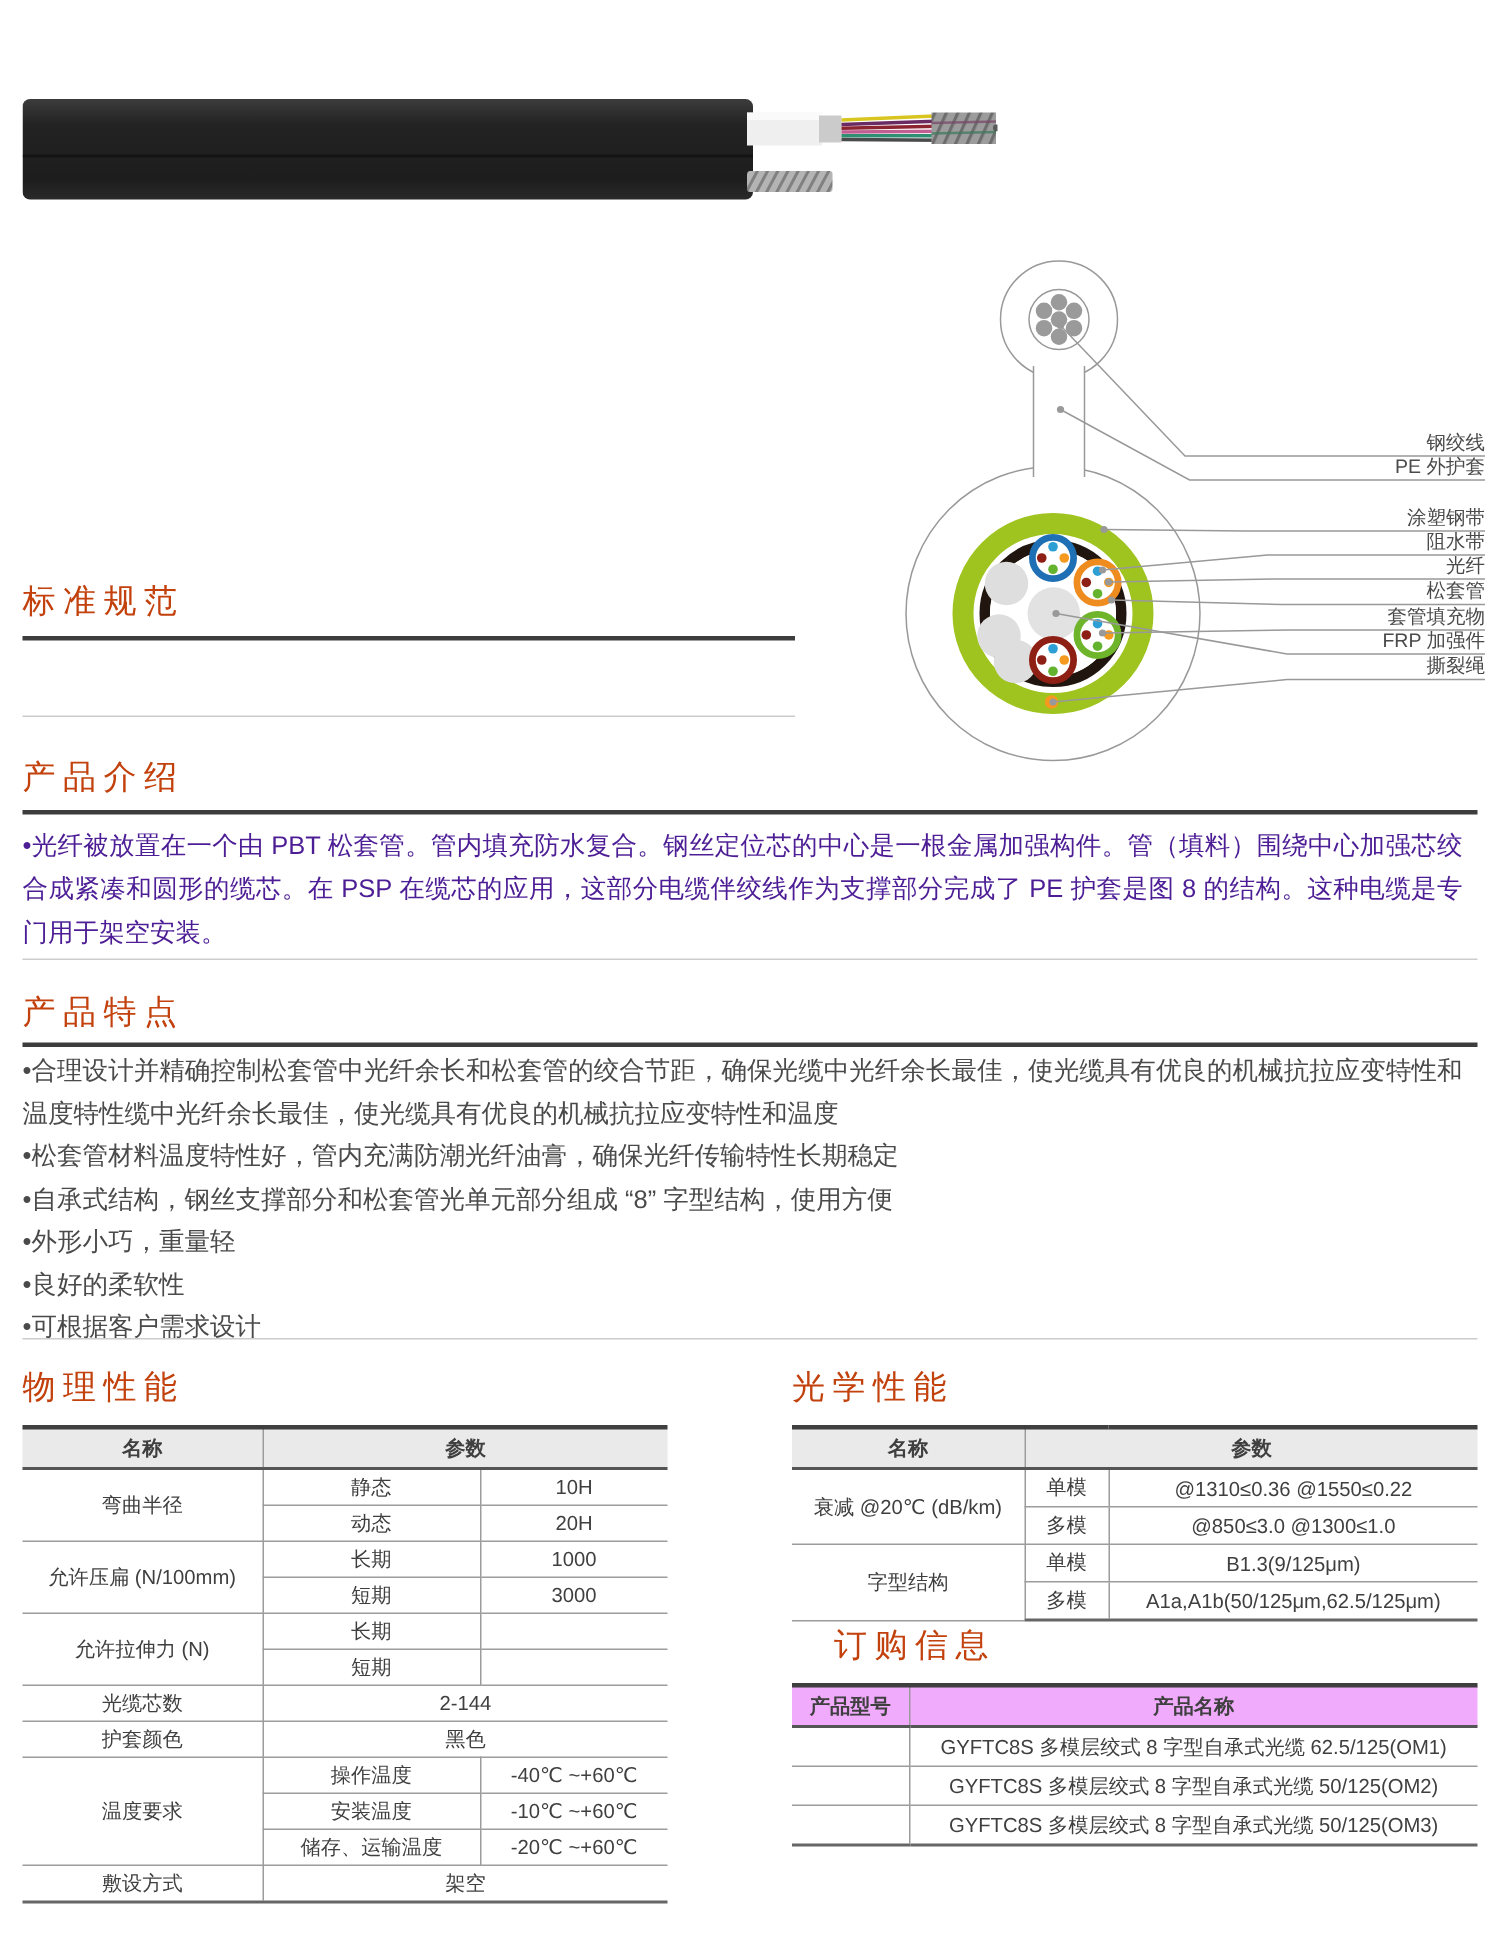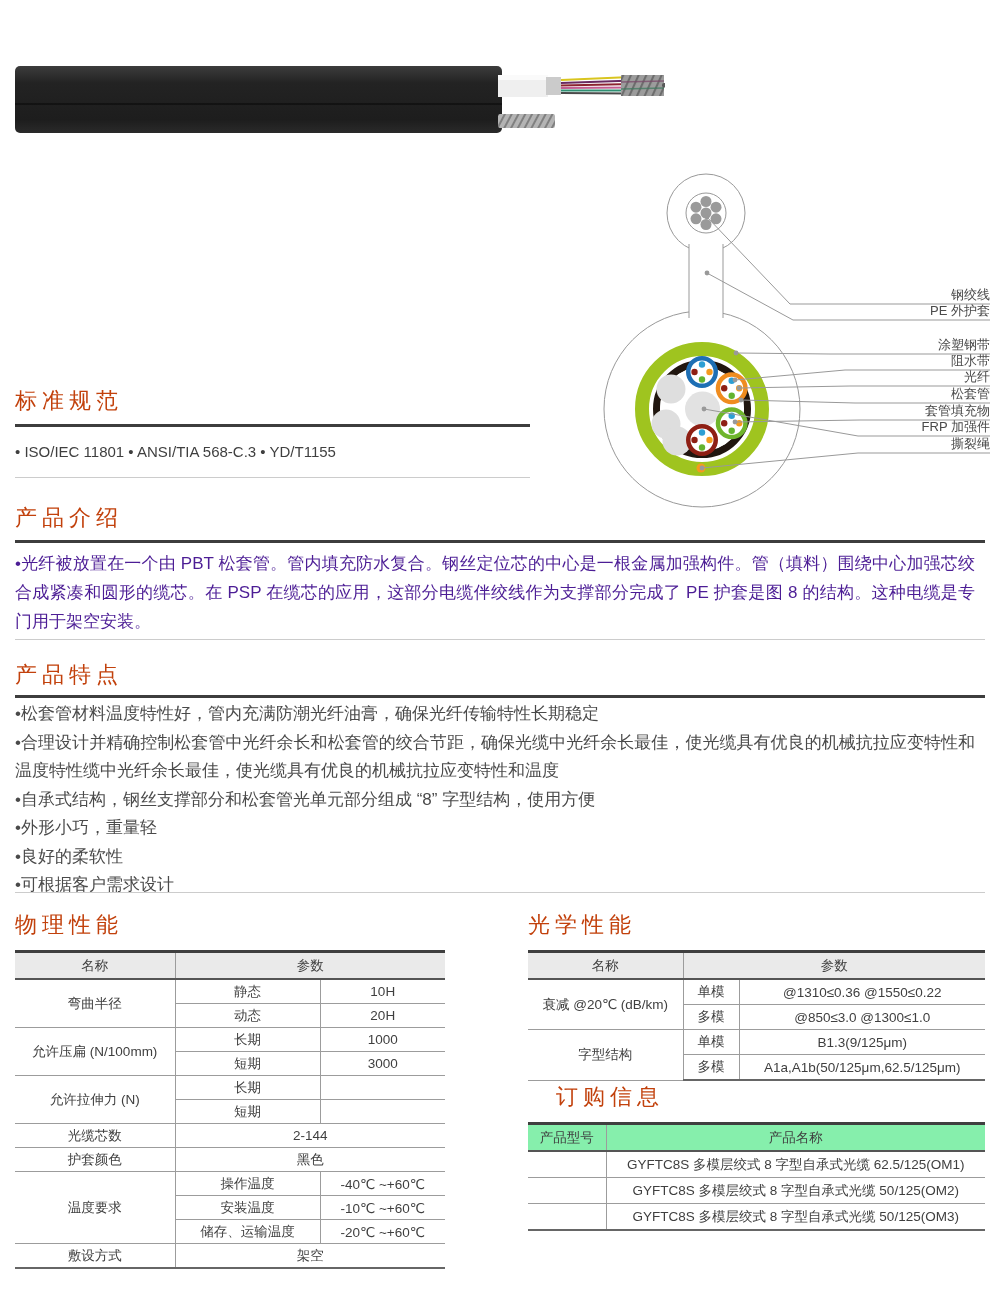"• ISO/IEC 11801 • ANSI/TIA" div.abs { html: <div>• ISO/IEC 11801 • ANSI/TIA 568-C.3 • YD/T1155</div> -> none }
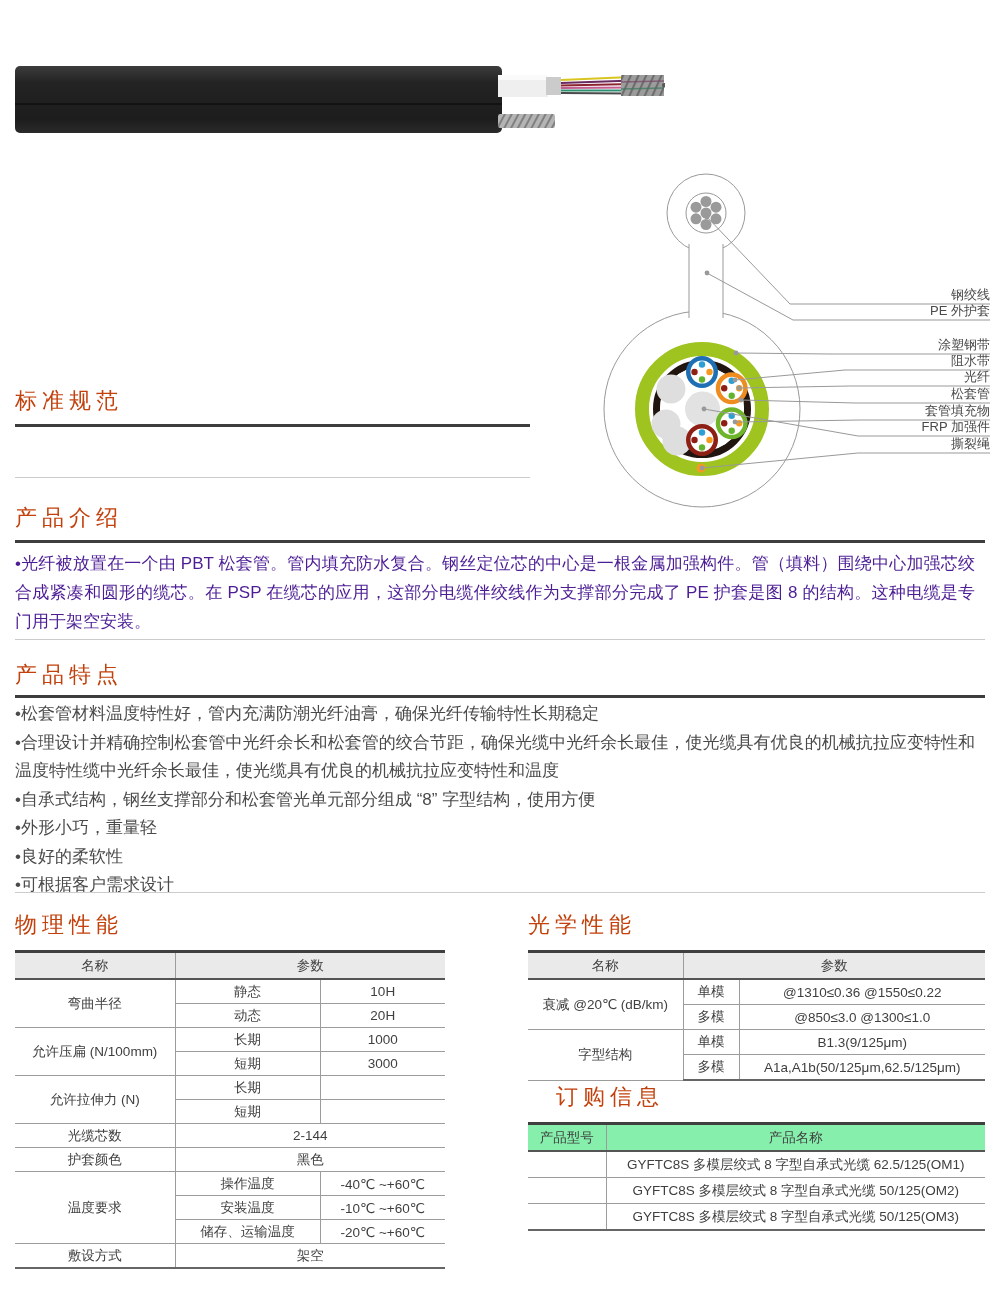"•松套管材料温度特性好，管内充满防潮光纤油膏，确保光纤传输特性长期稳定" div.feature { order: before "•合理设计并精确控制松套管中光纤余长和松套管的绞合节距，确保光缆中光纤余长最佳，" -> after "•合理设计并精确控制松套管中光纤余长和松套管的绞合节距，确保光缆中光纤余长最佳，" }
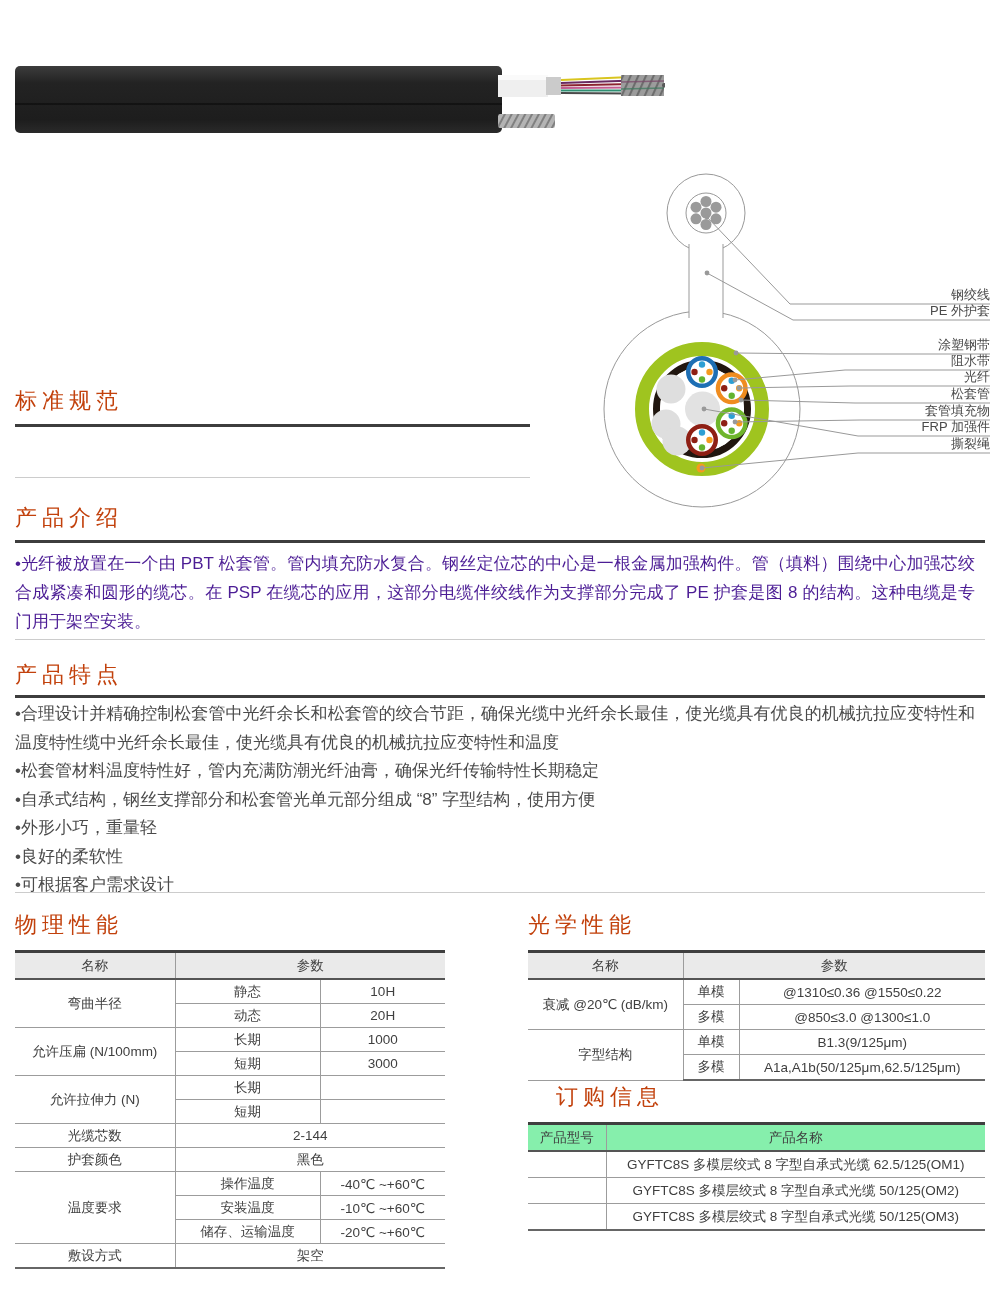"名称" .dtable th { font-weight: normal -> bold }
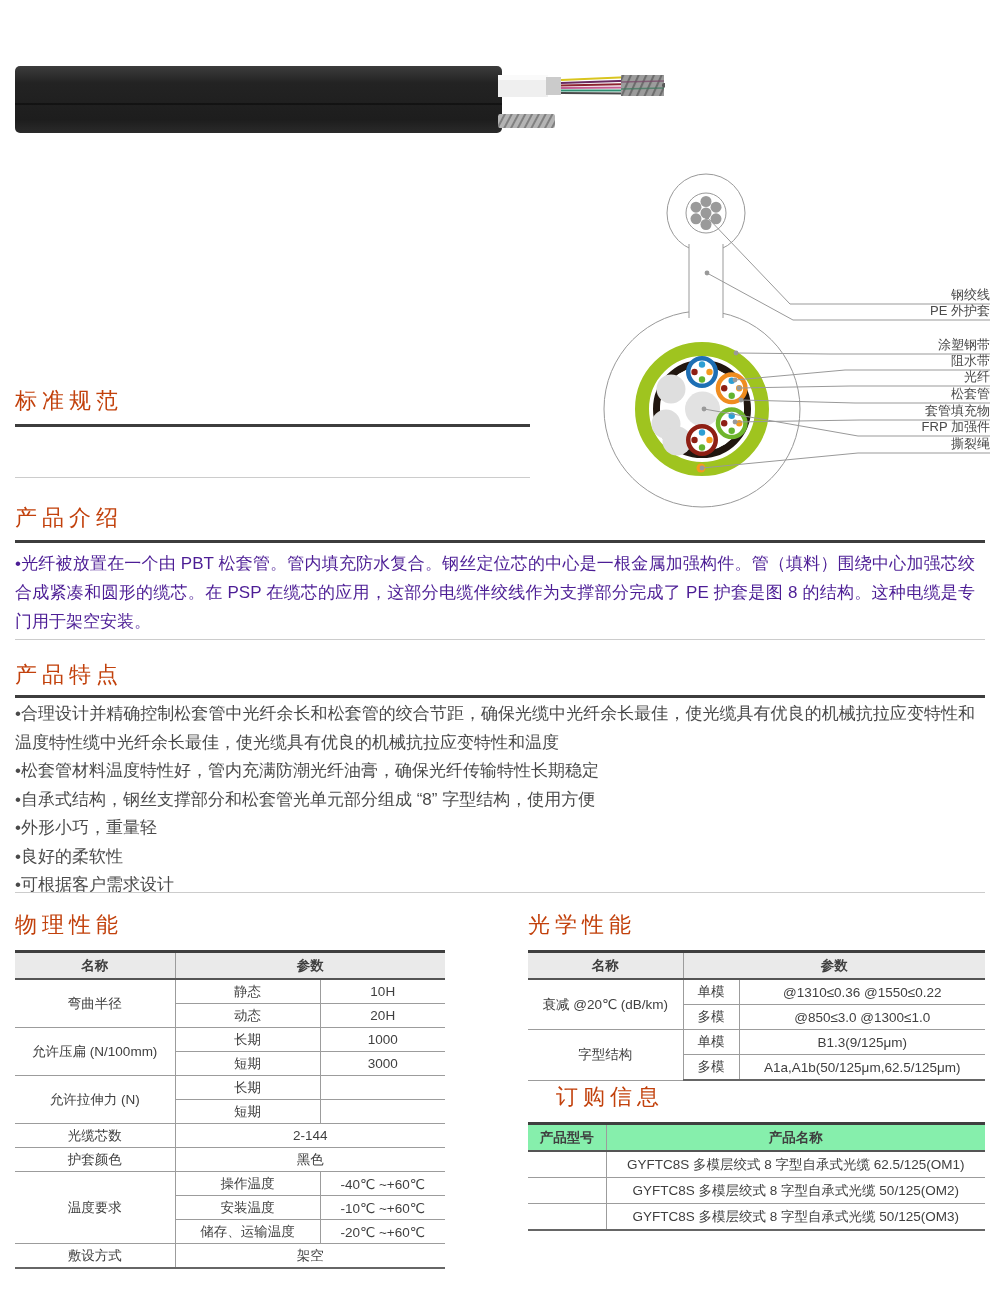"产品型号" .ordtable th { background: #86efac -> #f0abfc }
